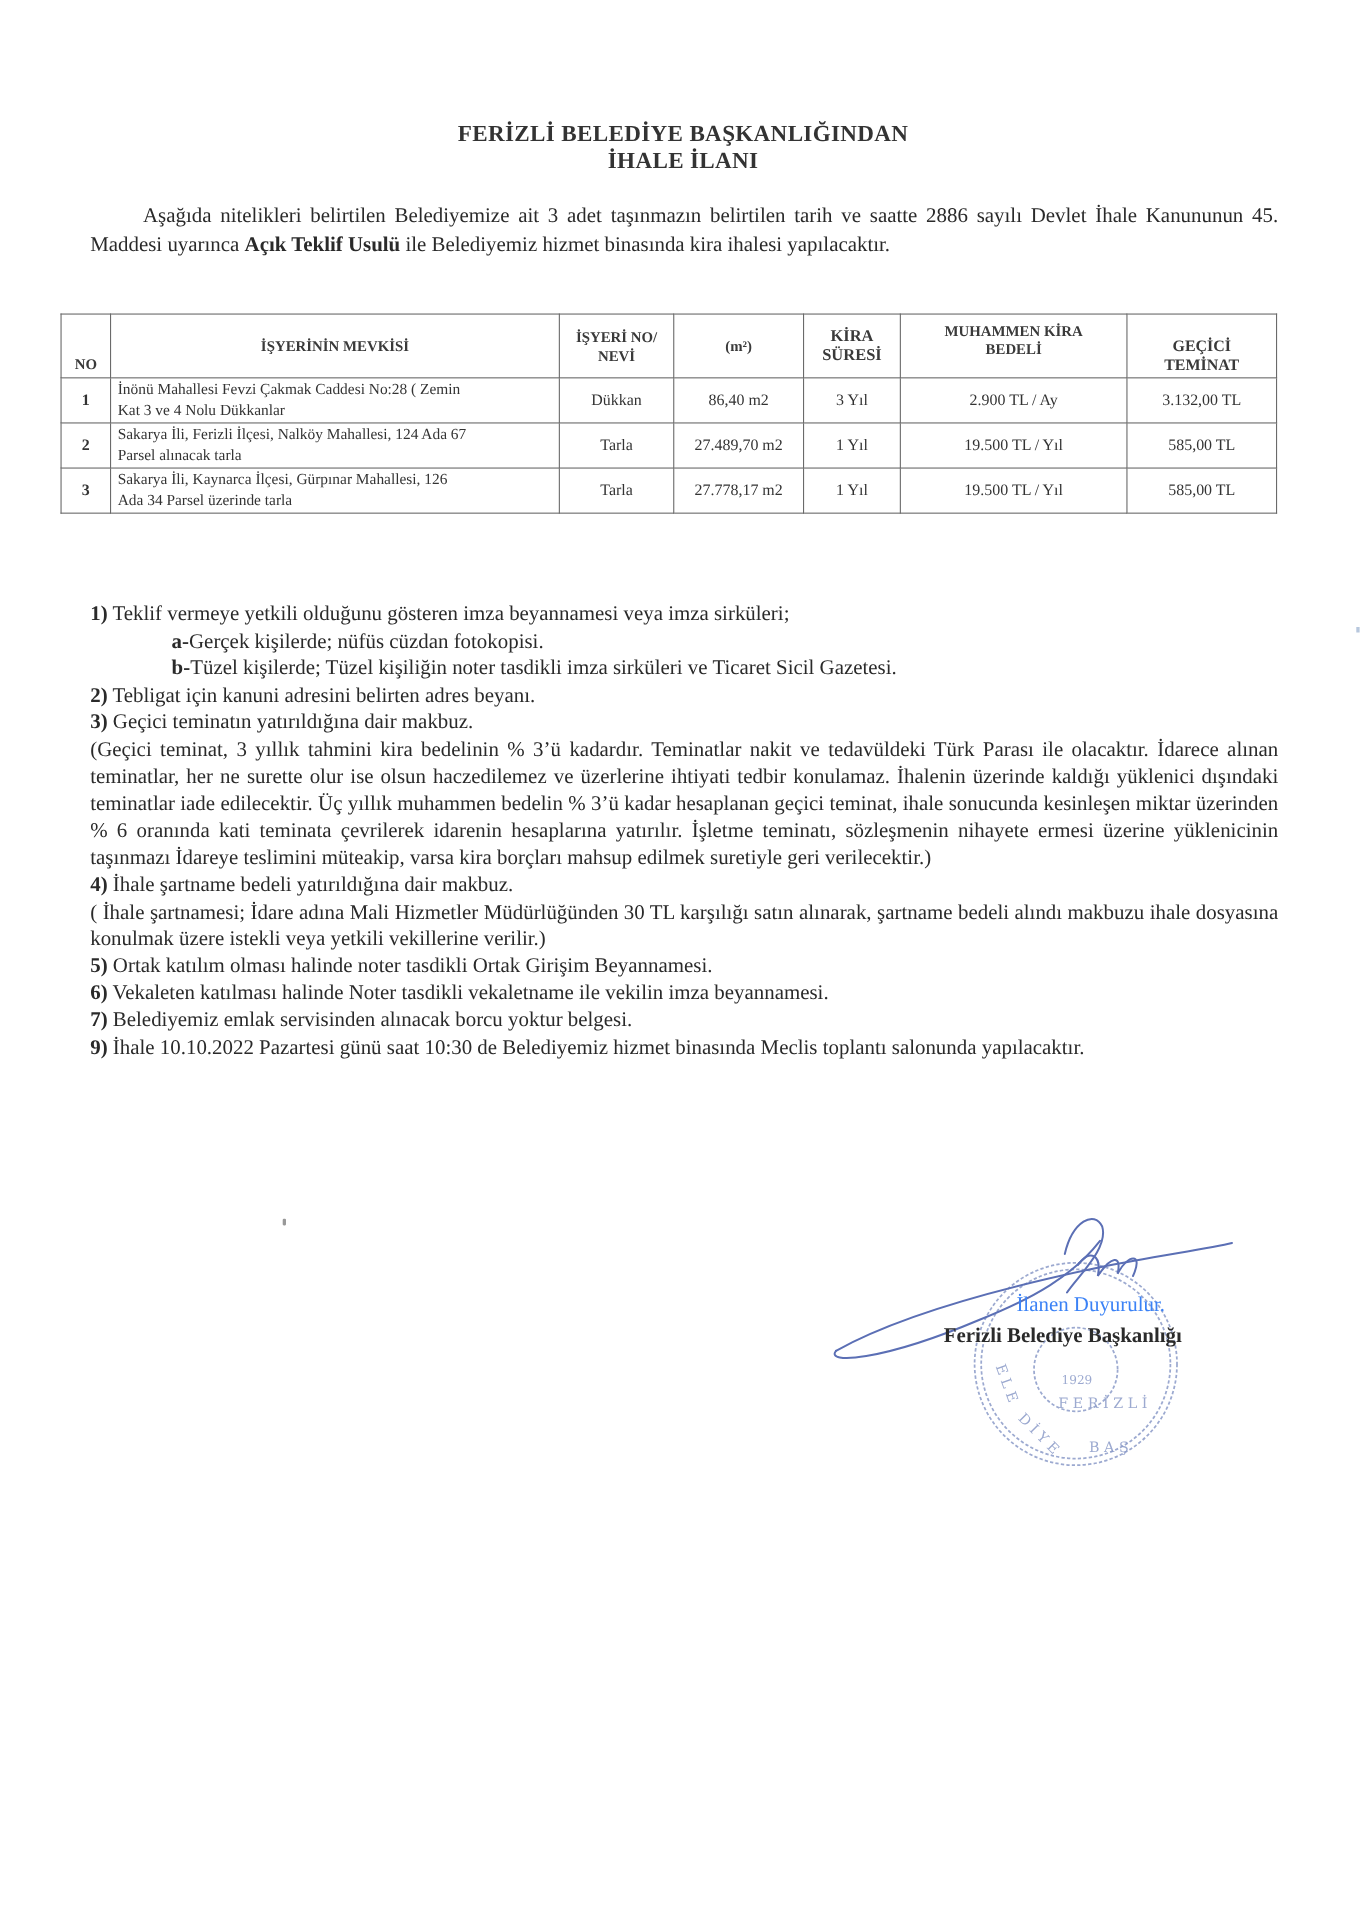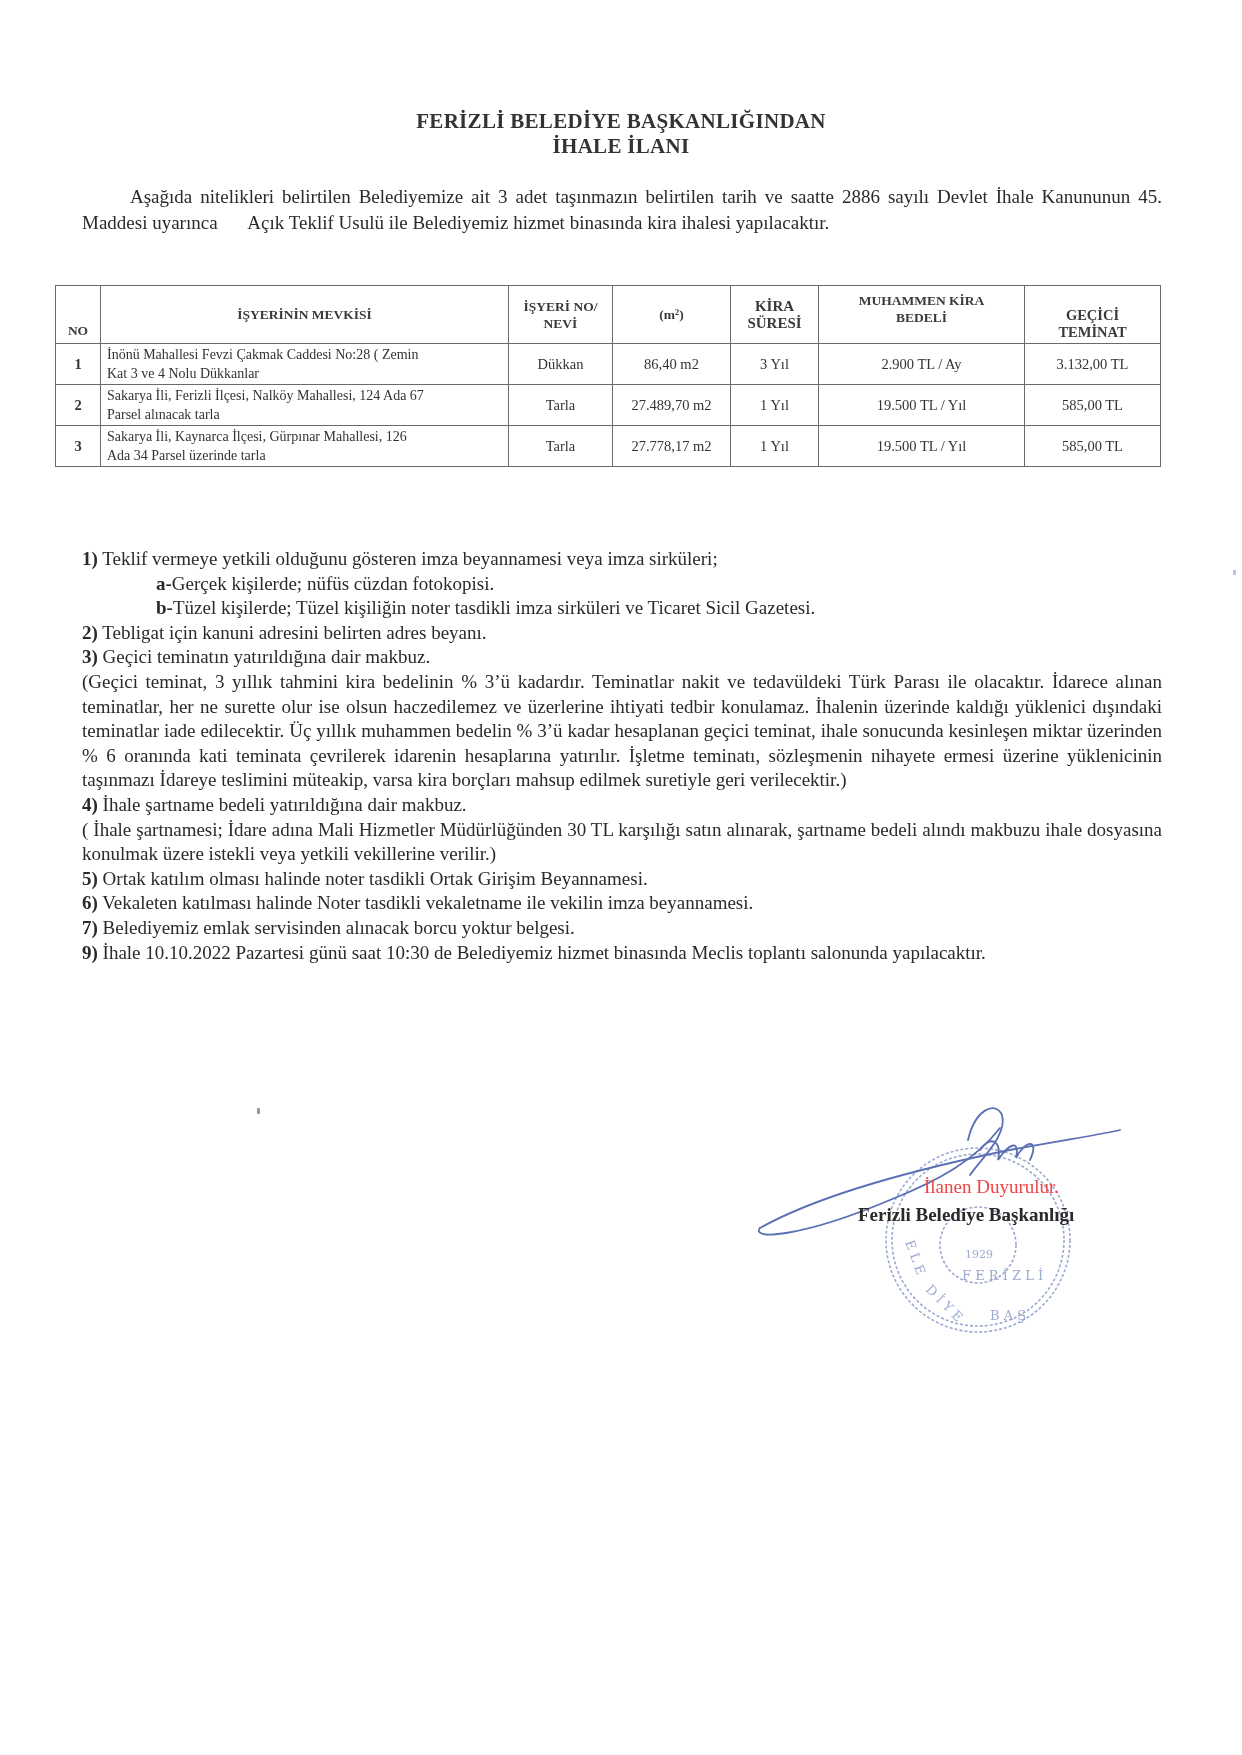"Açık Teklif Usulü" .intro b { font-weight: normal -> bold; margin-left: 25px -> none }
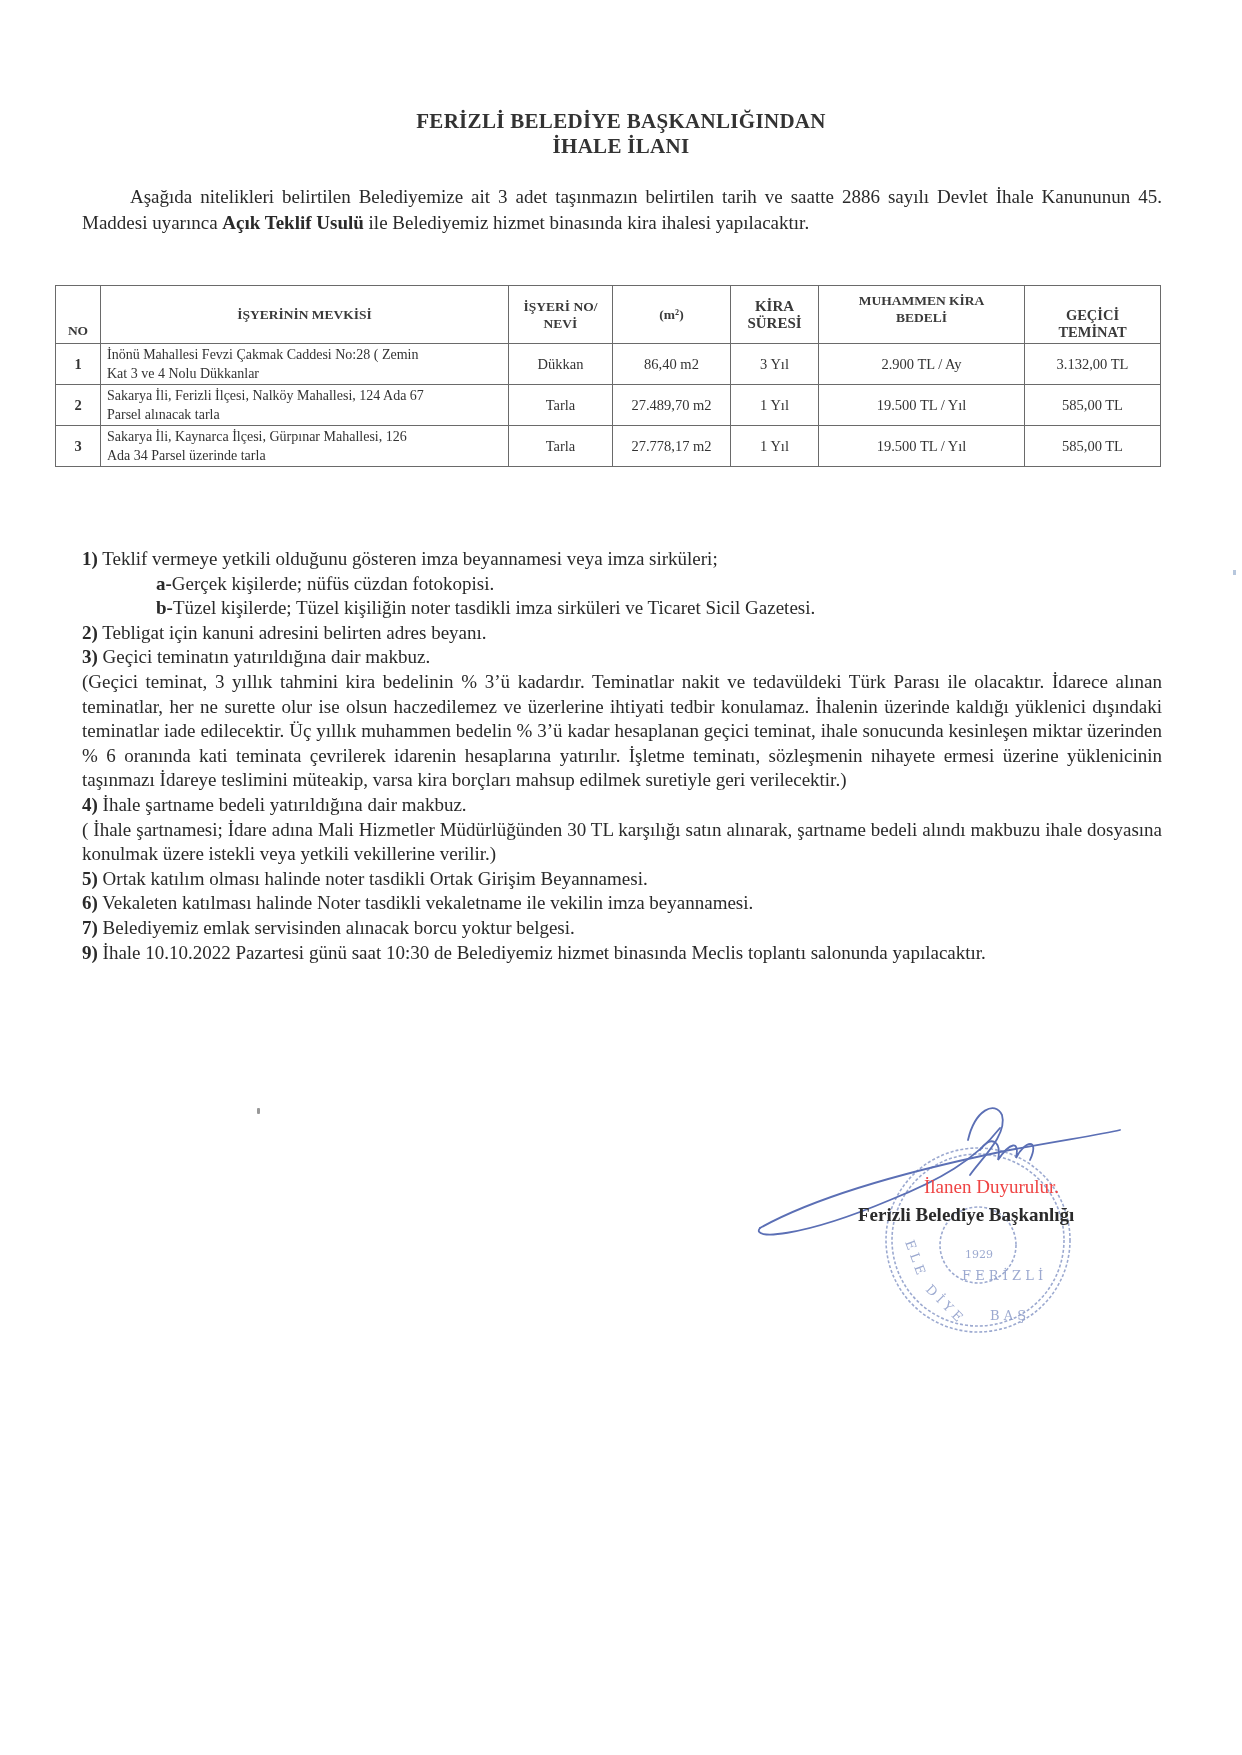"İlanen Duyurulur." .sig-text1 { color: #ef4444 -> #3b82f6 }
